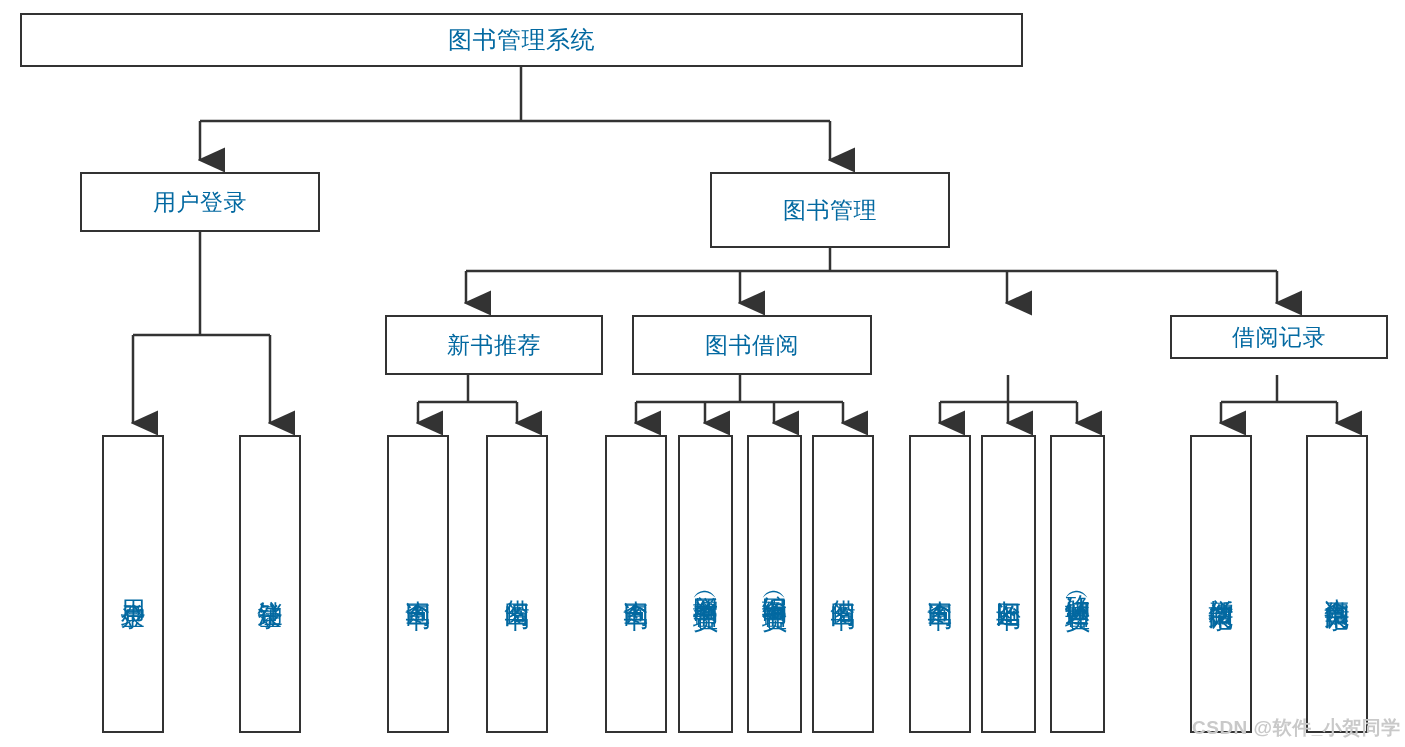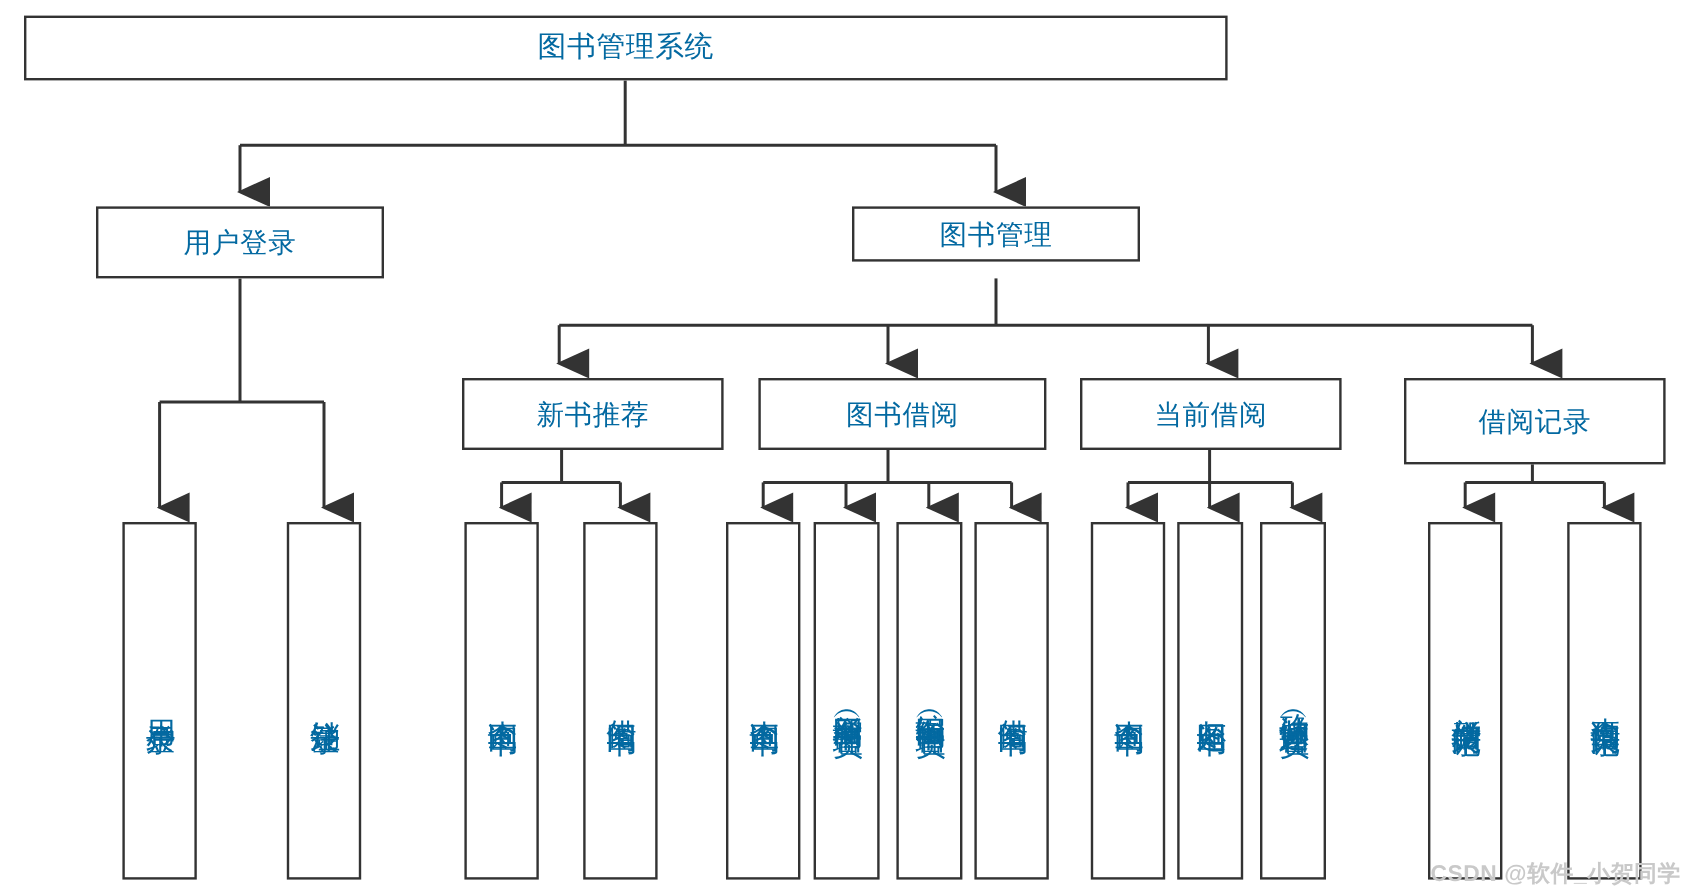"图书管理" div.node { height: 46px -> 76px }
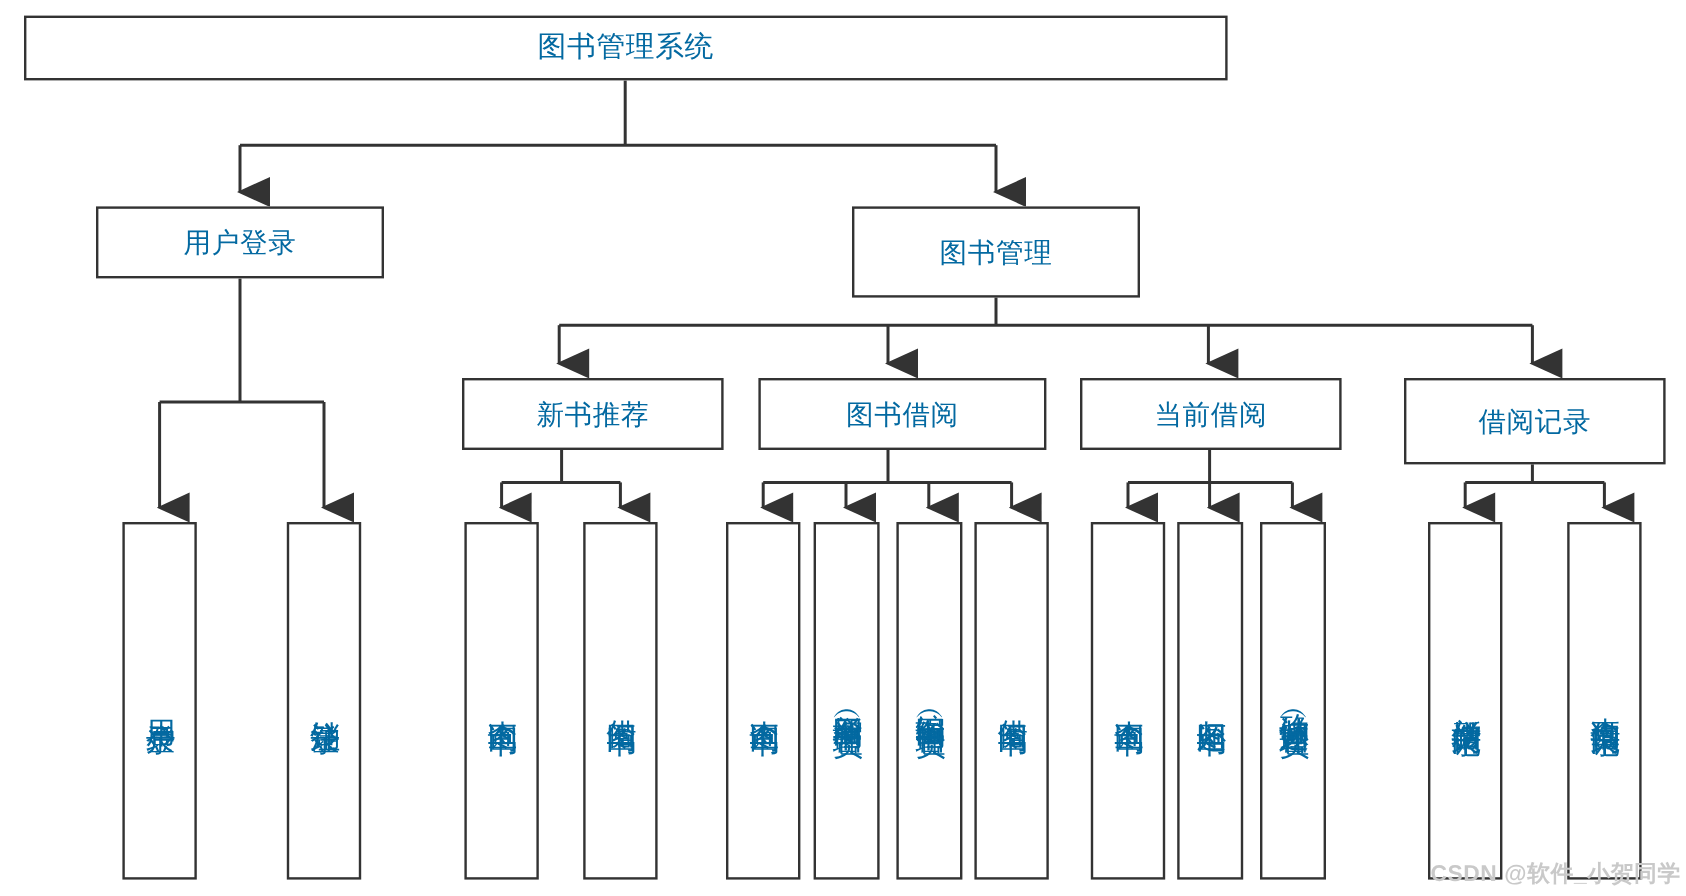"当前借阅" div.node { html: <div> <span>当前借阅</span> </div> -> none }
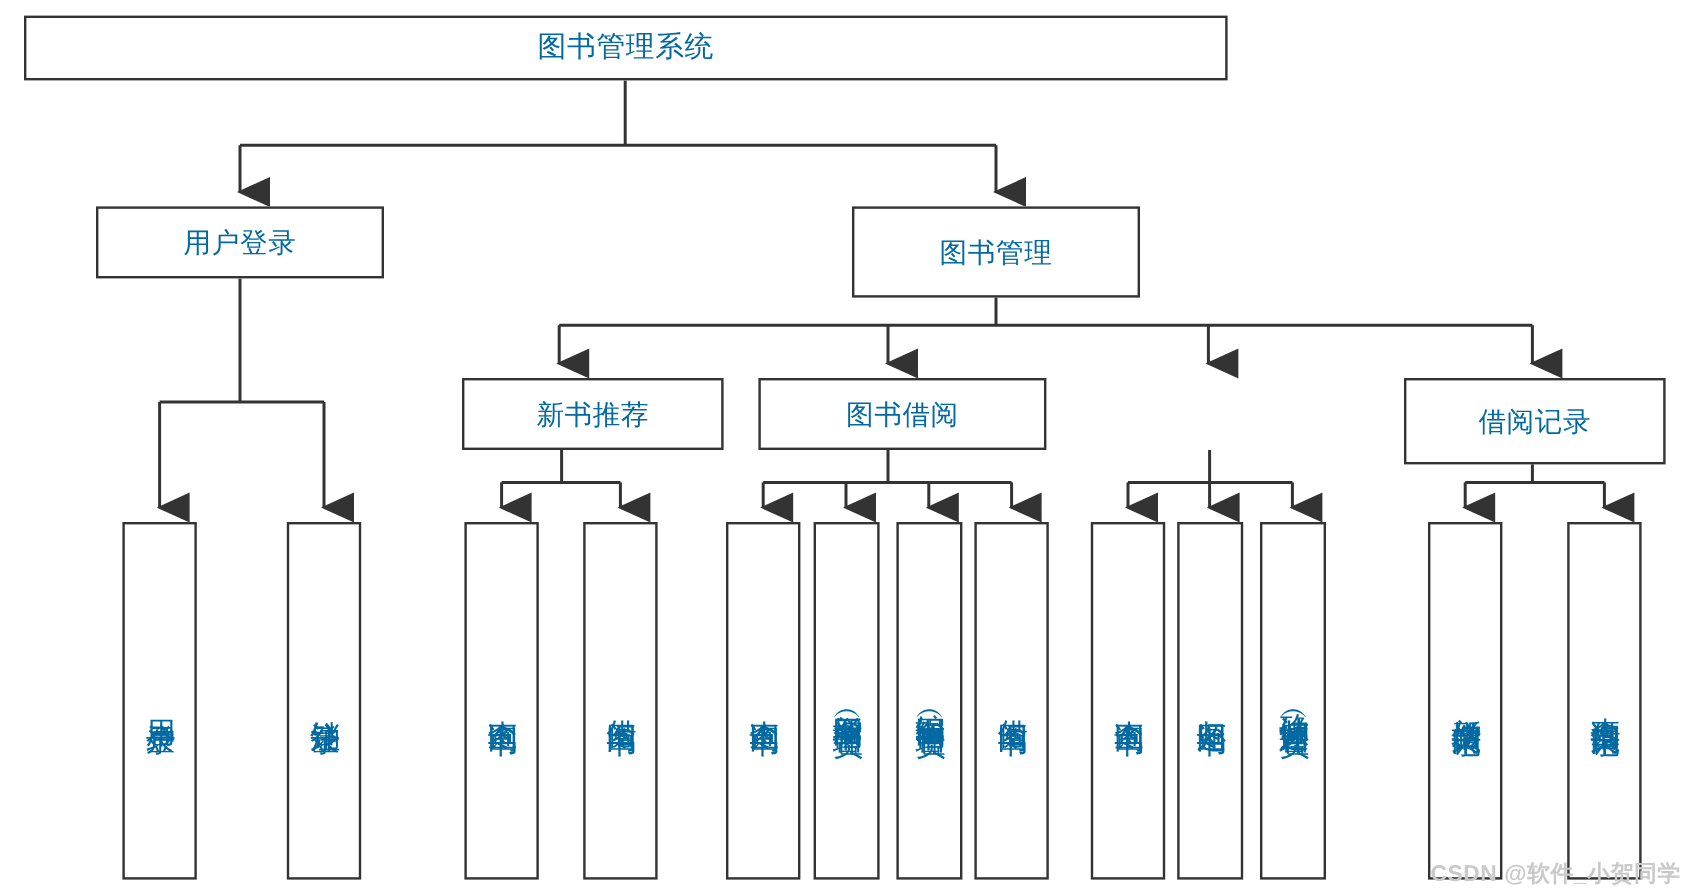"借阅记录" div.node { height: 72px -> 44px }
